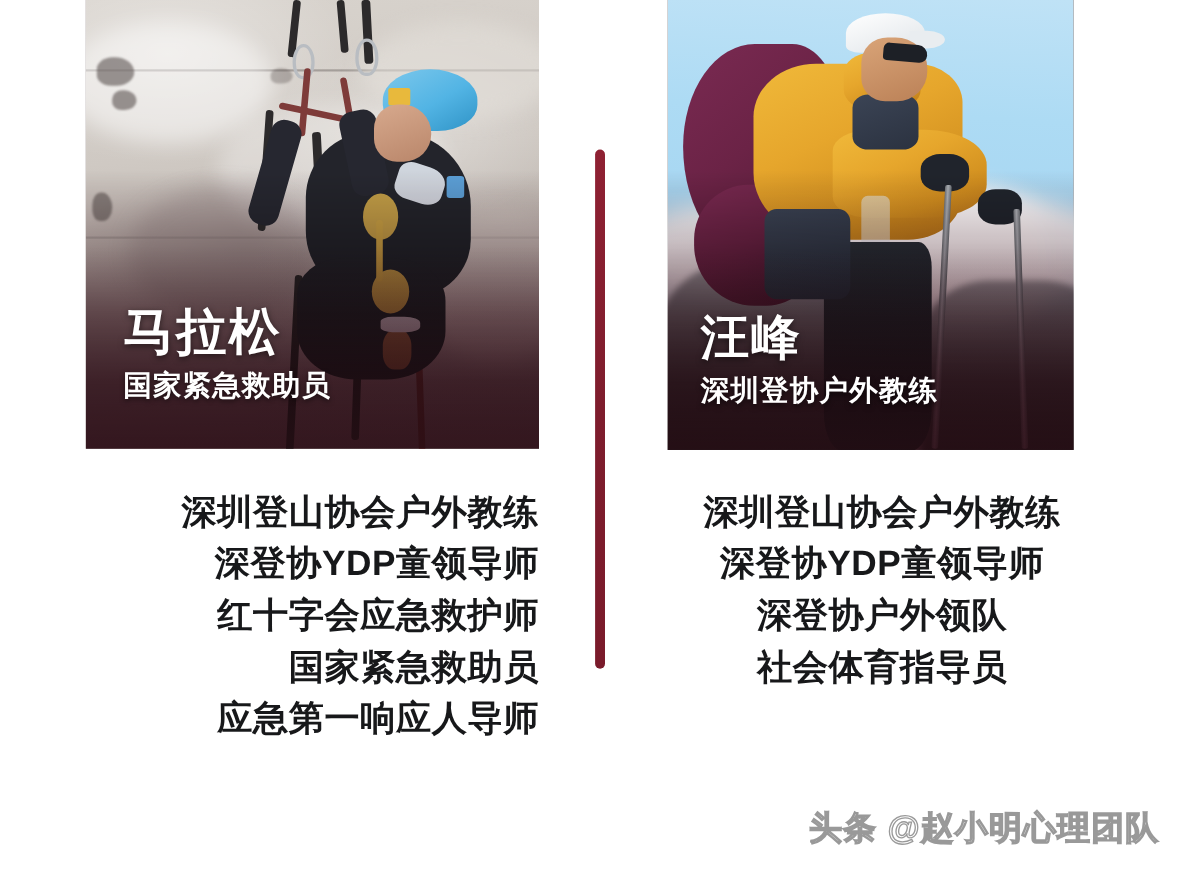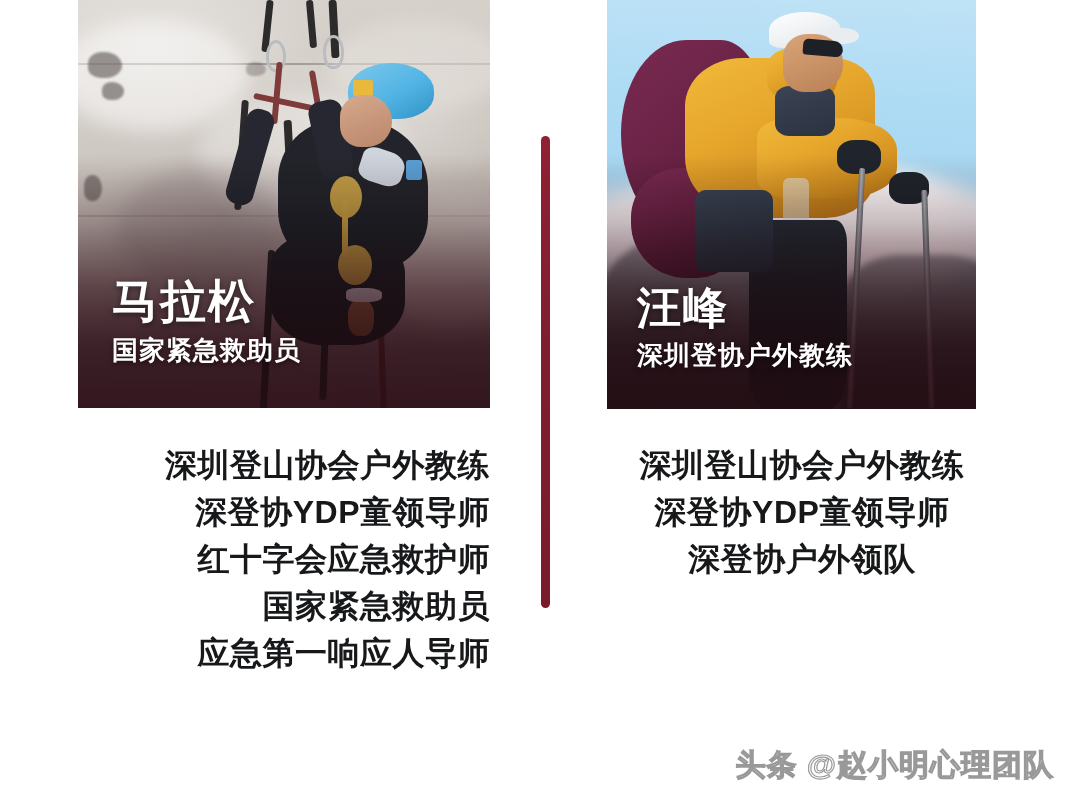"社会体育指导员" div { html: none -> <div>社会体育指导员</div> }
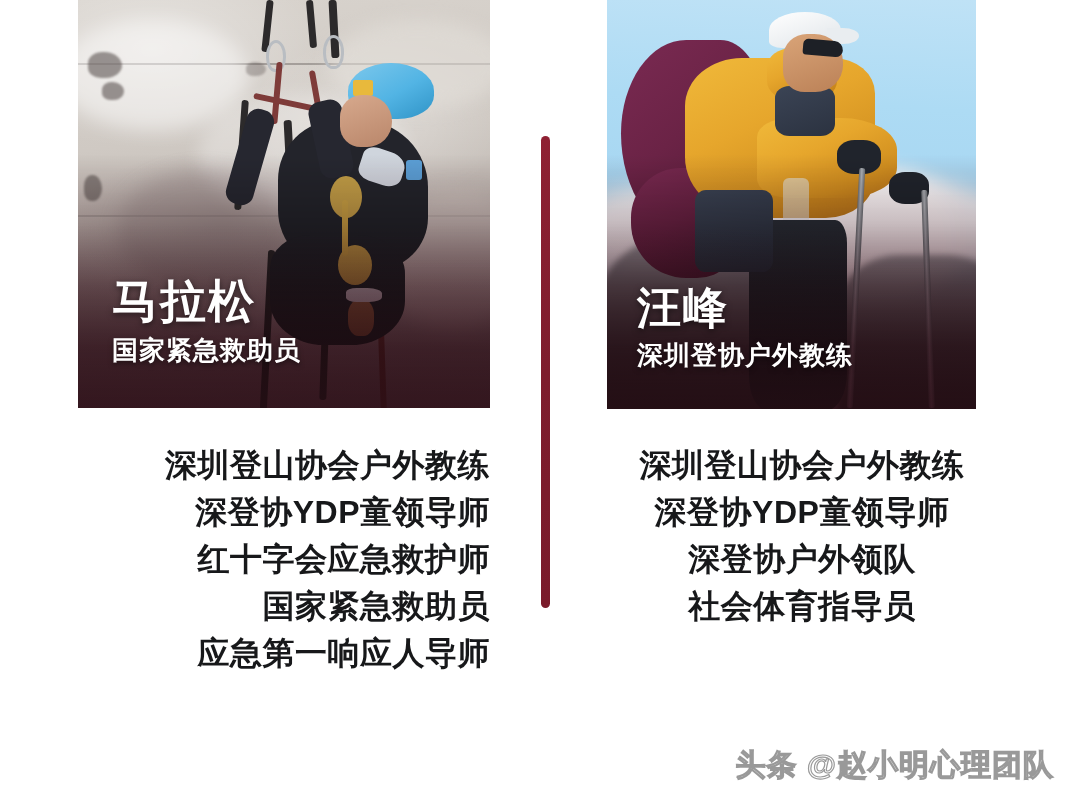"头条 @赵小明心理团队" .watermark { bottom: 24px -> 36px }
